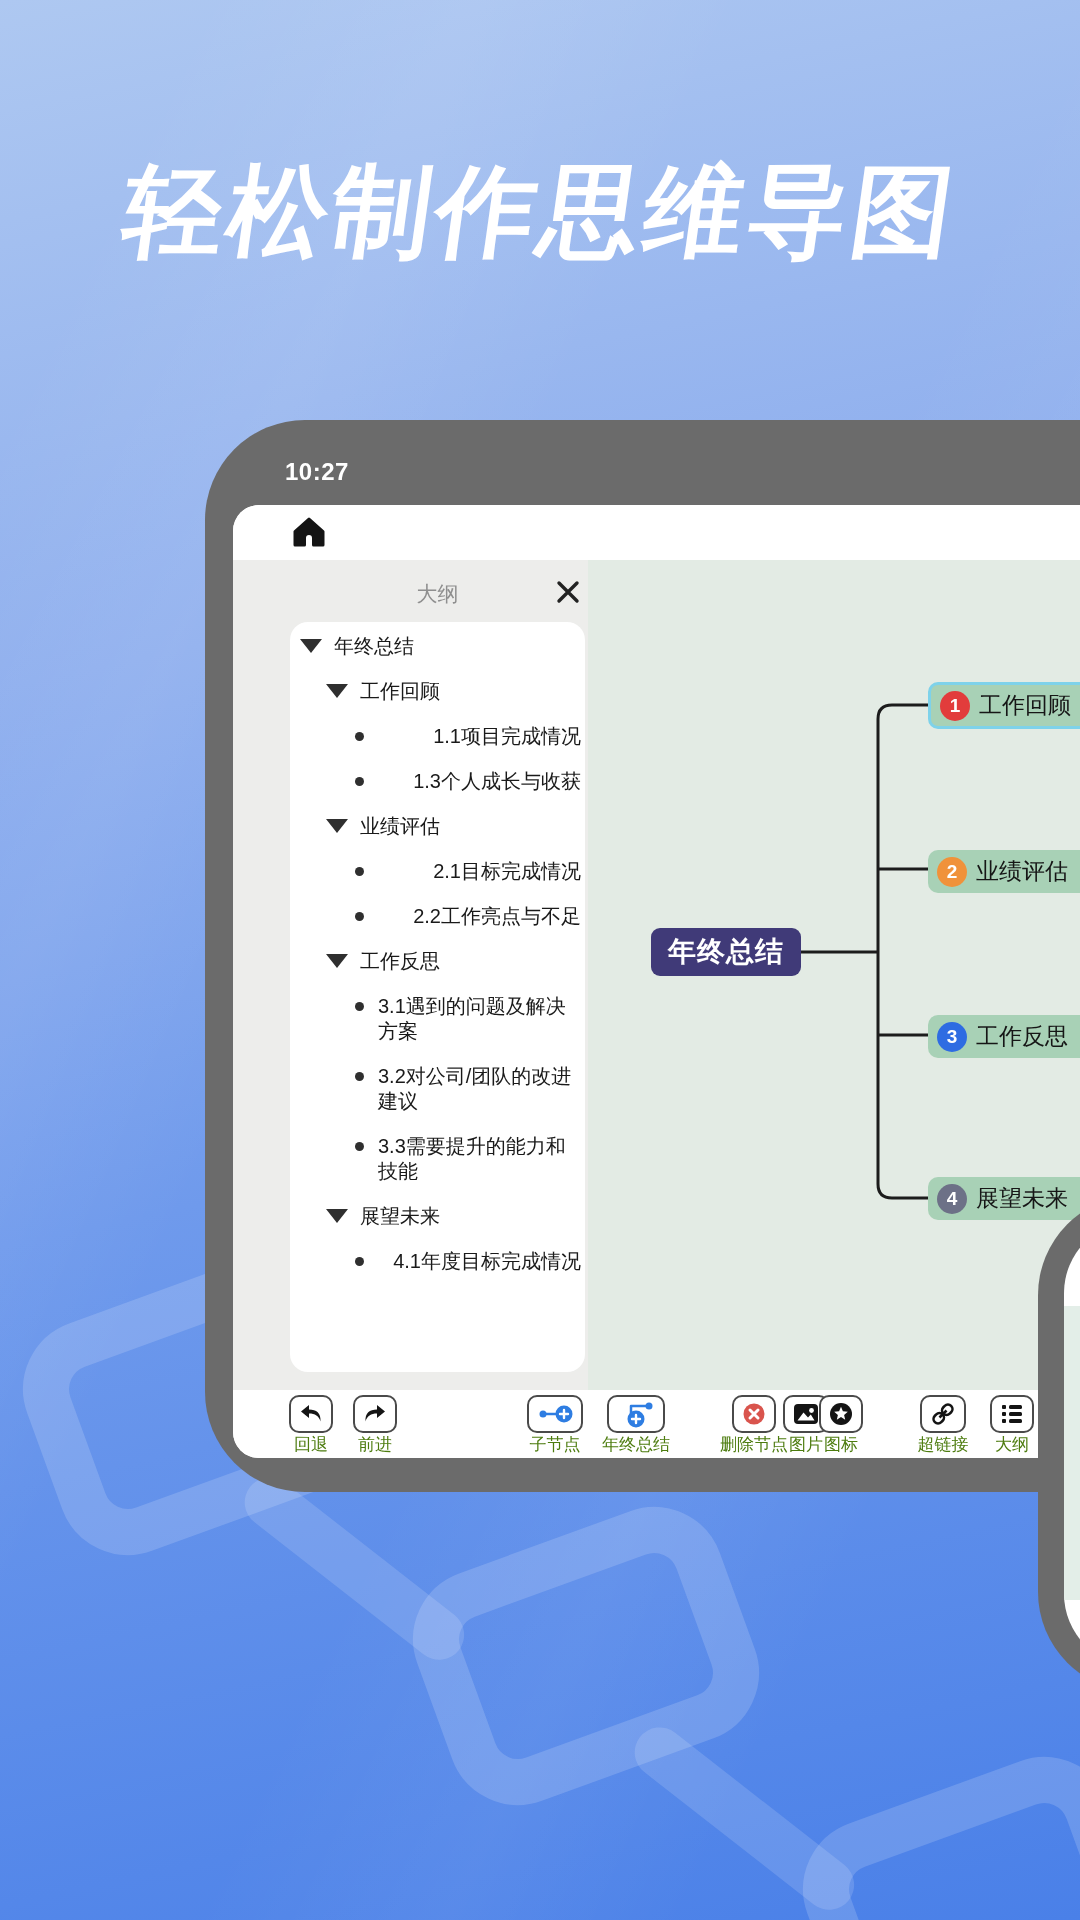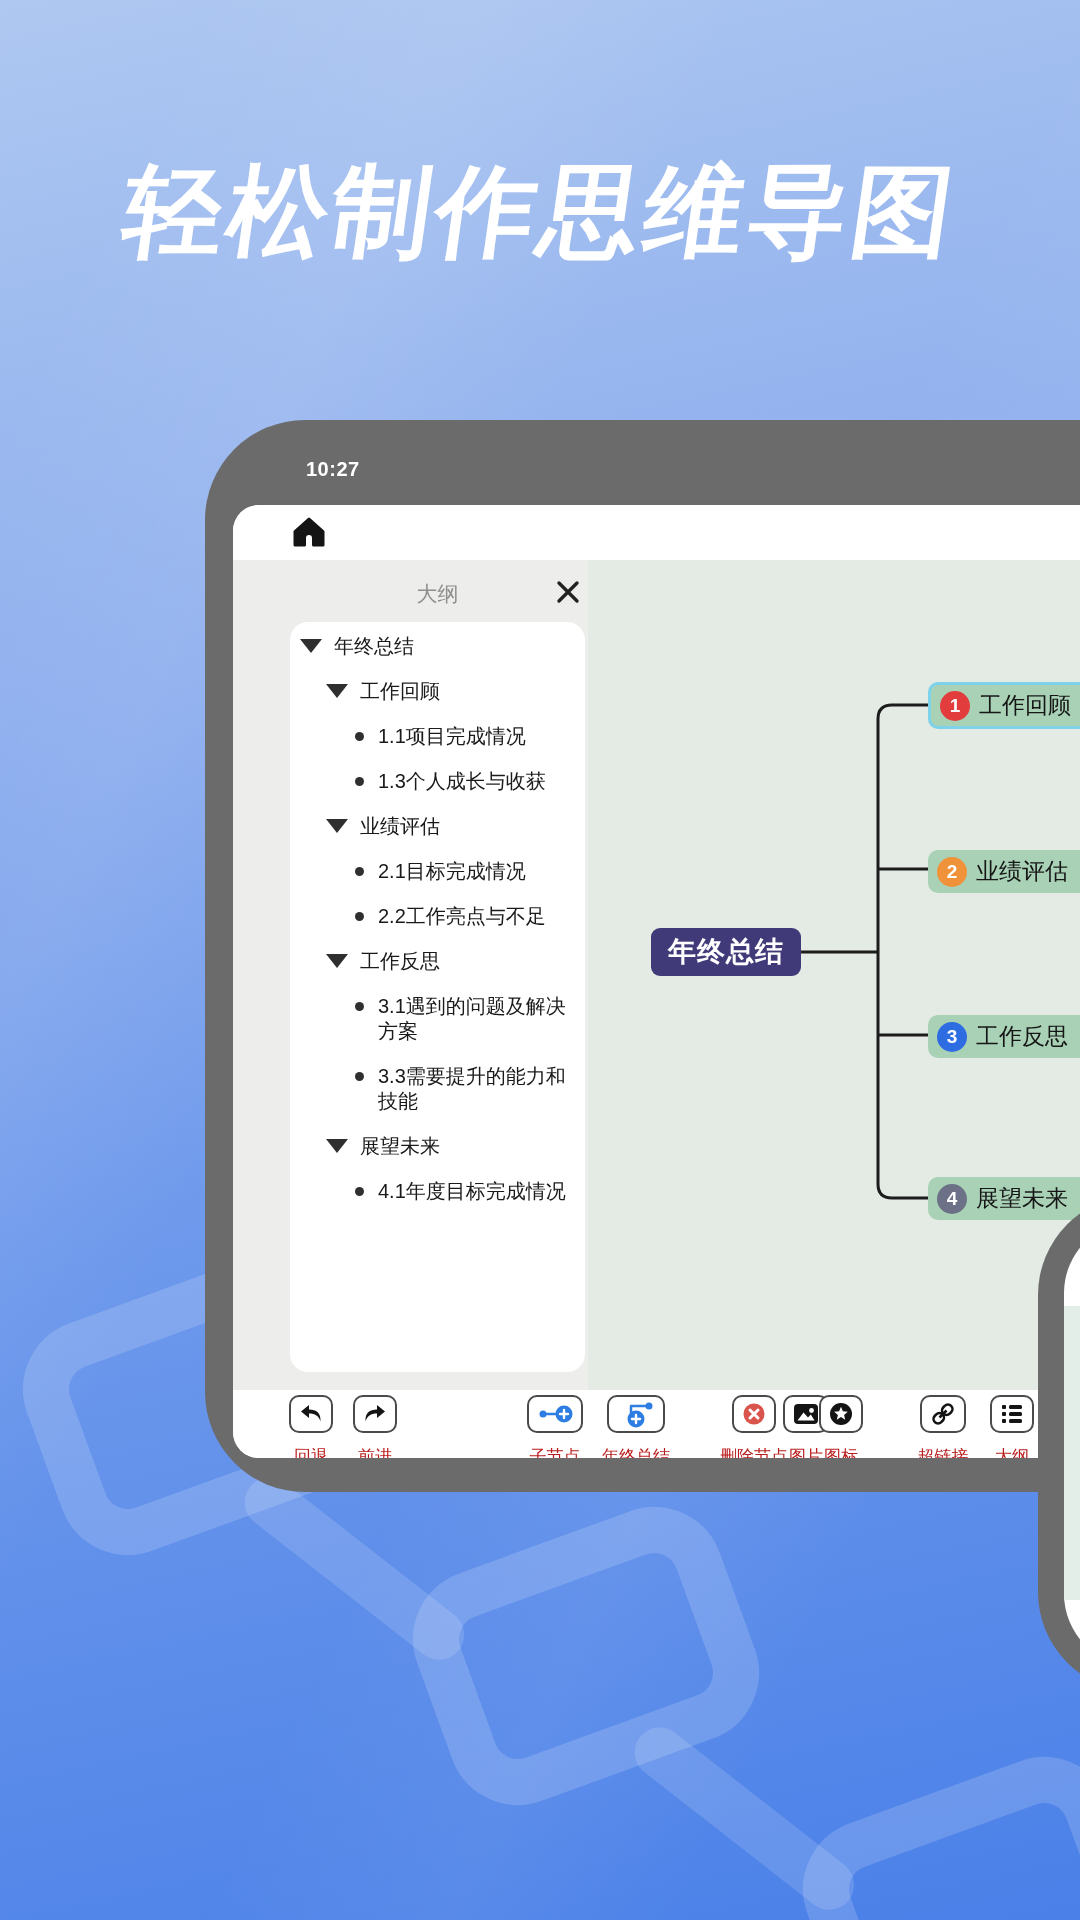"10:27" .status-time { font-size: 20px -> 24px; margin-left: 21px -> none }
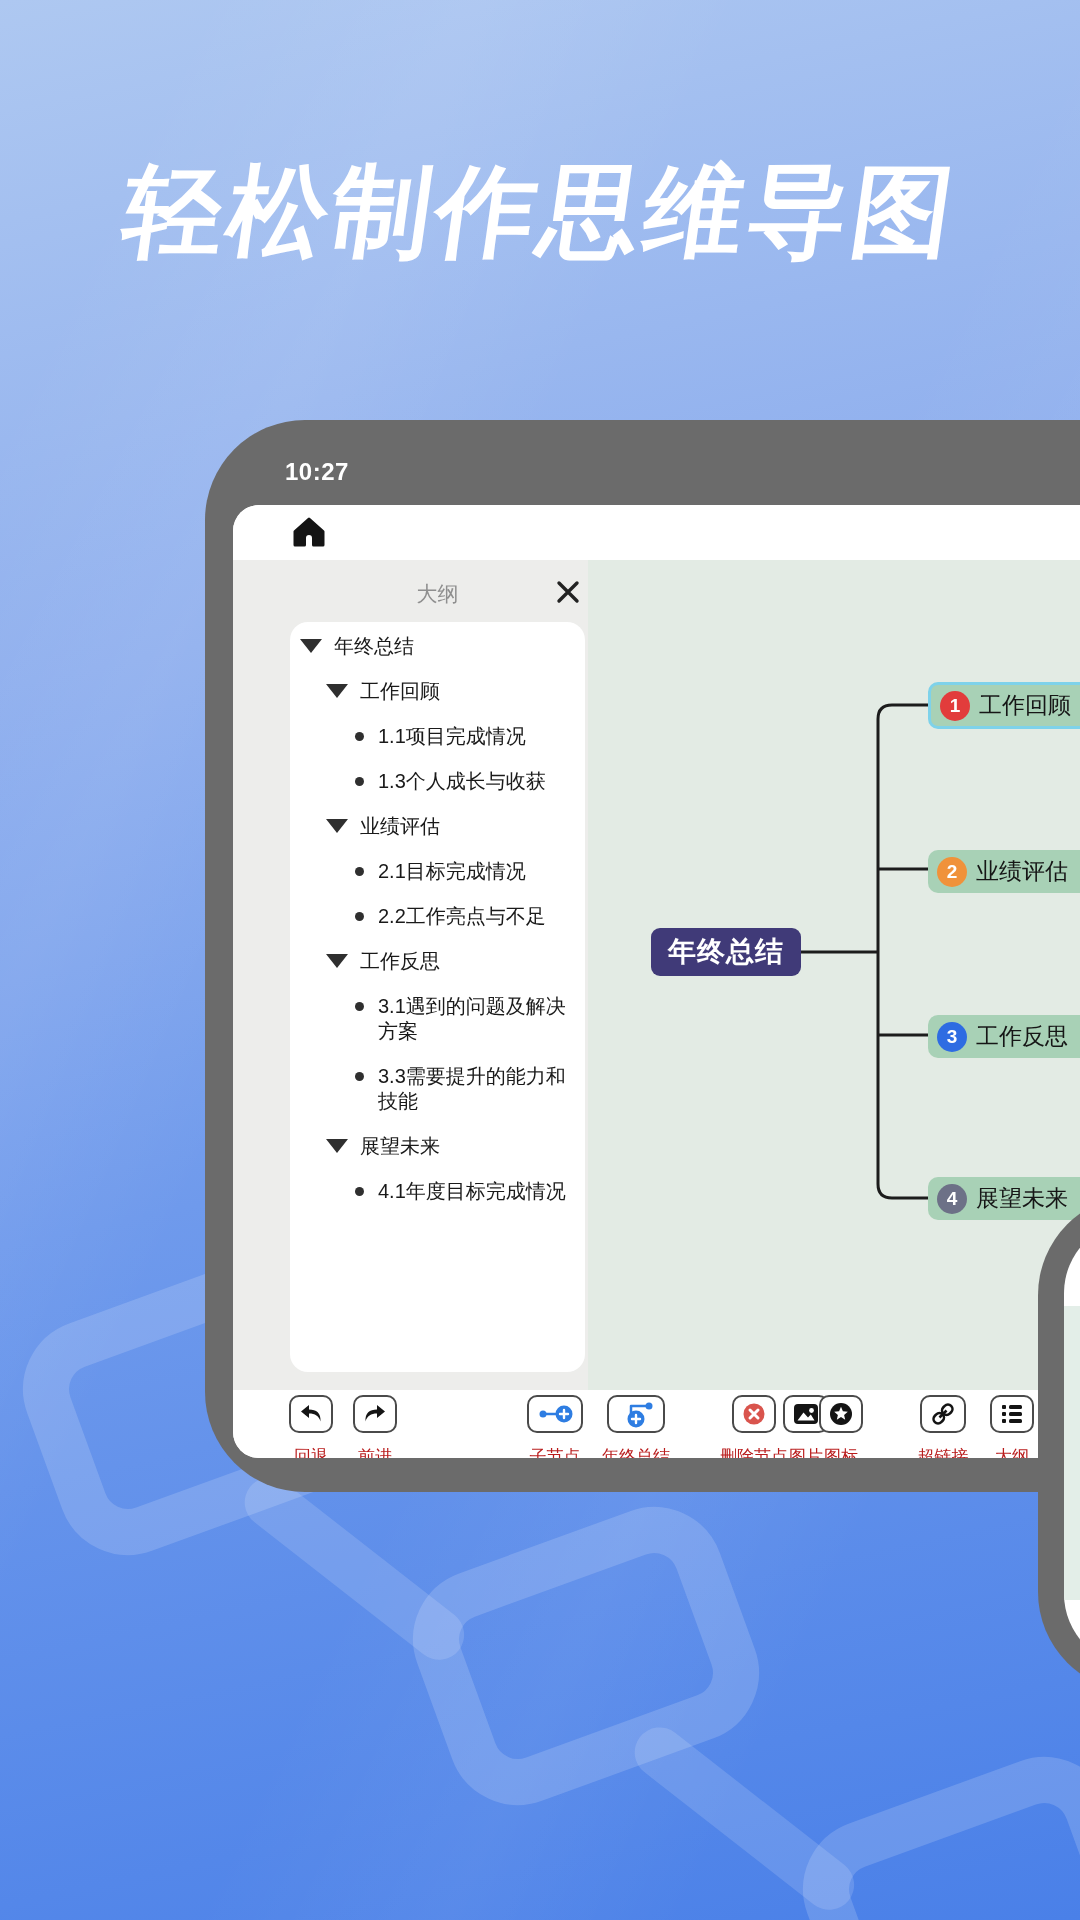"1.1项目完成情况" .o-row.lv2 { justify-content: none -> space-between }
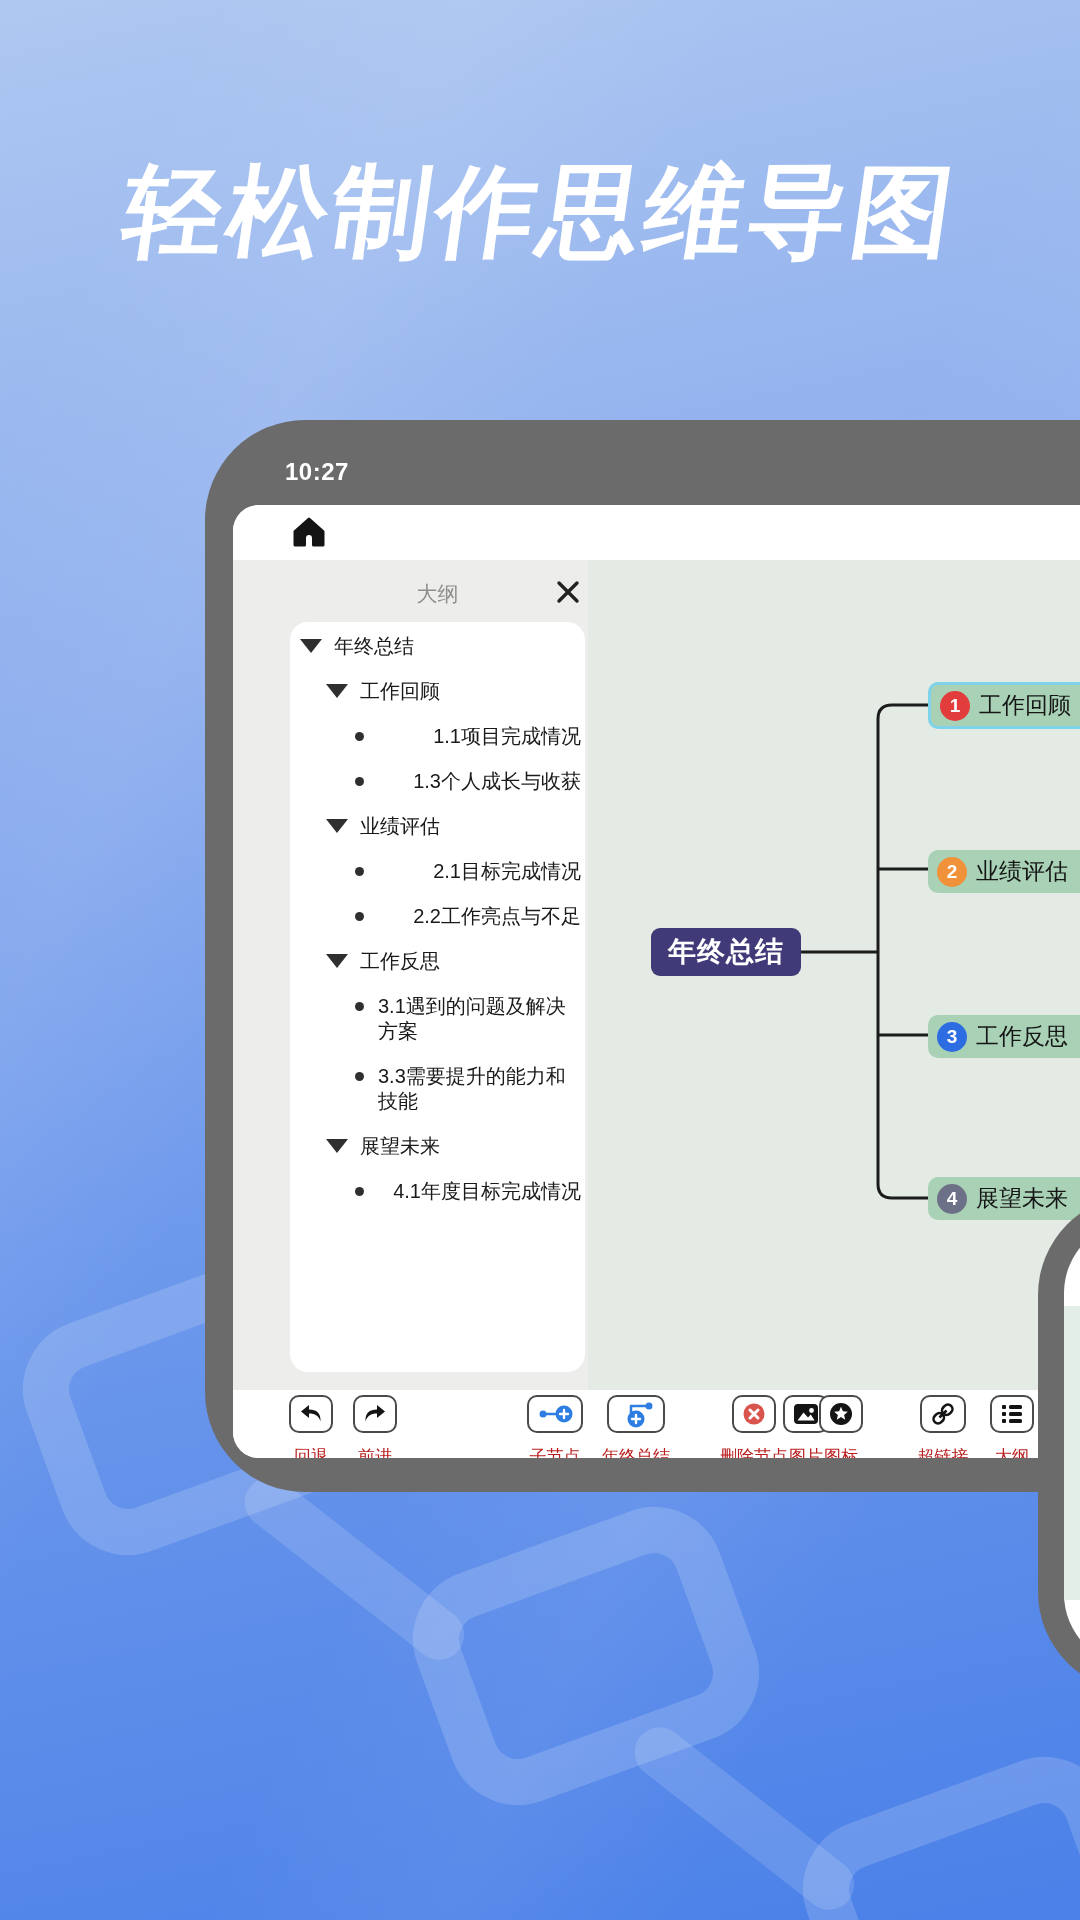"3.2对公司/团队的改进建议" div.o-row { html: none -> <div> <span></span> <span>3.2对公司/团队的改进建议</span> </div> }
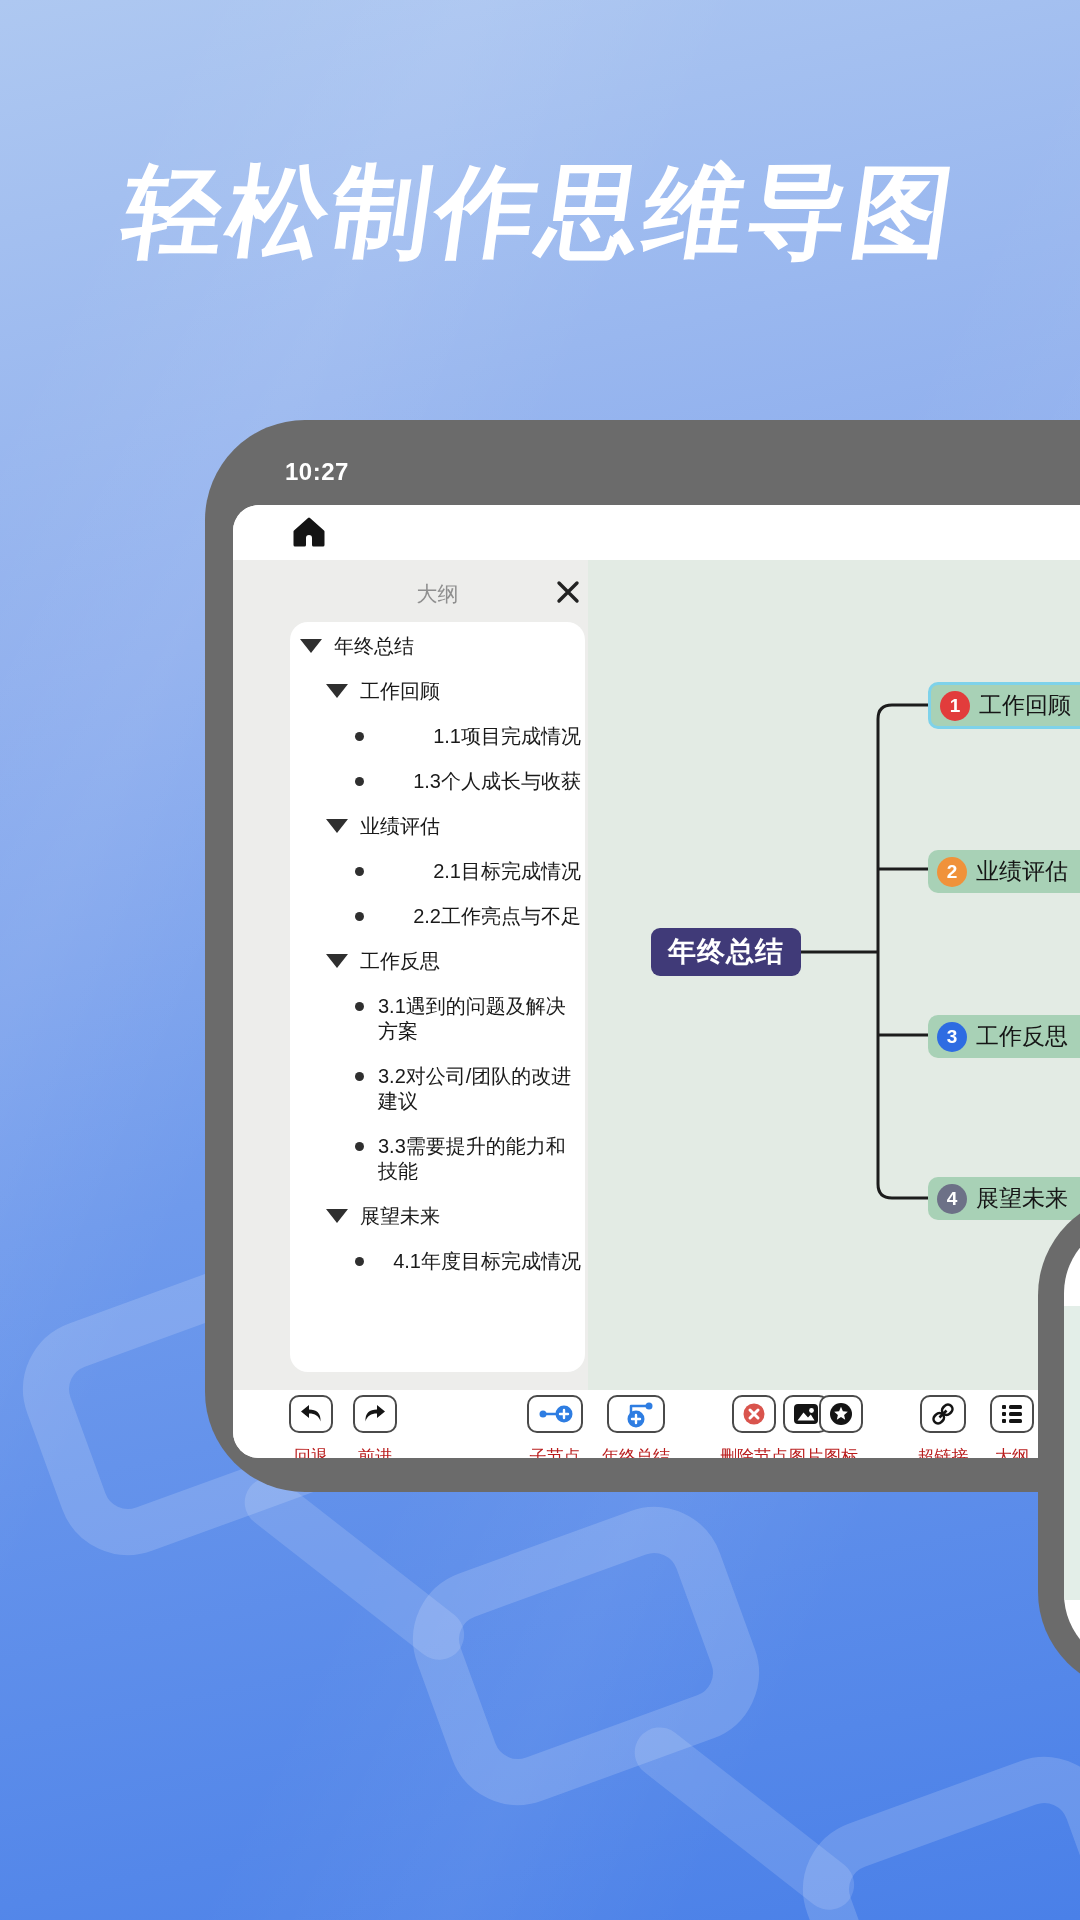"回退" .tool-label { color: #b91c1c -> #4d7c0f; margin-top: 12px -> 0 }
